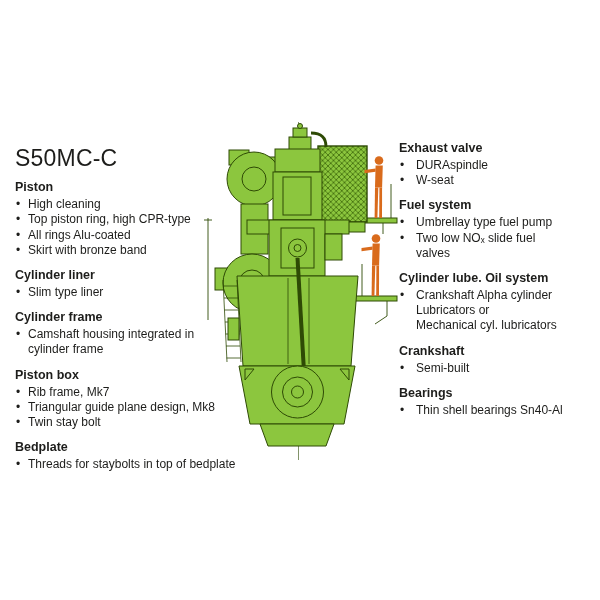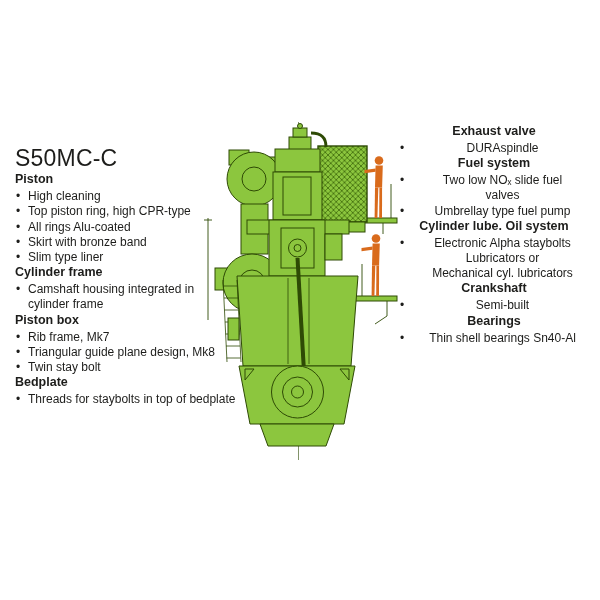"Exhaust valve" .right-col { text-align: center -> none; top: 124px -> 141px }
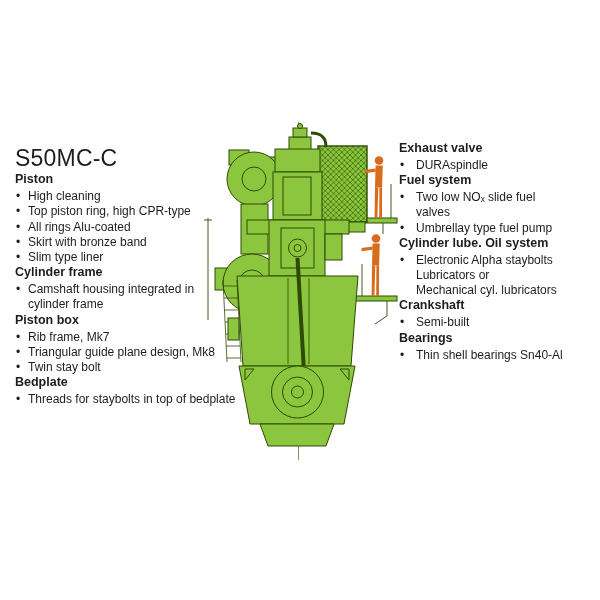"Piston" .sec { margin-top: 0 -> 10px }
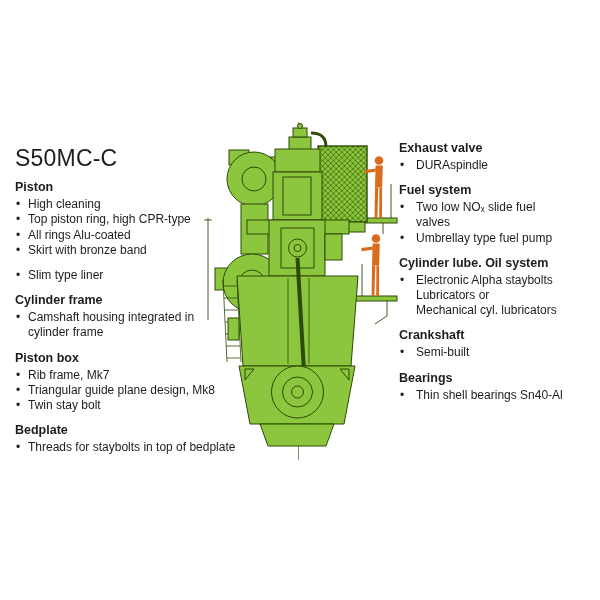"W-seat" li.bitem { html: none -> <li><span>W-seat</span></li> }
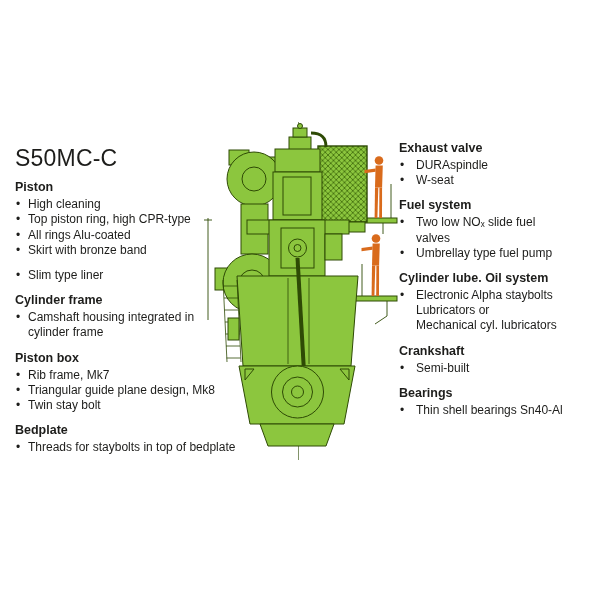"Two low NOₓ slide fuel" li.bitem { order: before "Umbrellay type fuel pump" -> after "Umbrellay type fuel pump" }
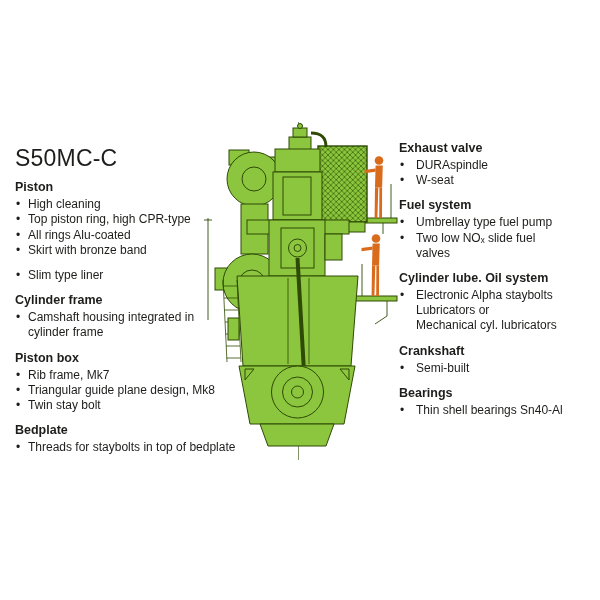"Cylinder liner" h2.sec-h { html: none -> <h2>Cylinder liner</h2> }
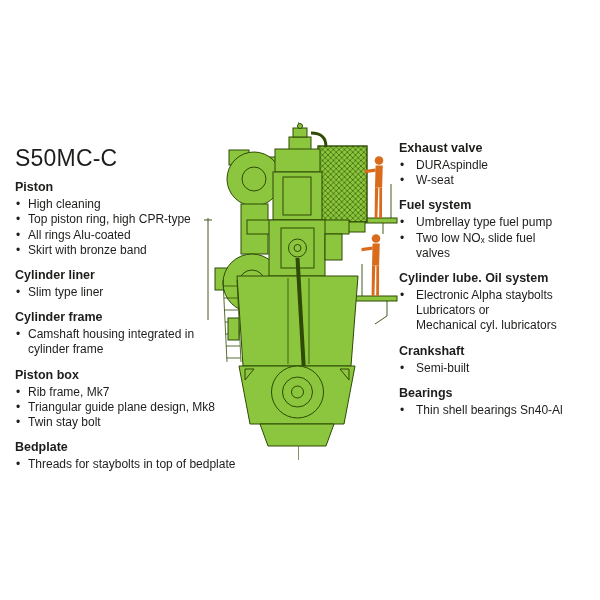"Electronic Alpha staybolts" span.btext { text: Electronic Alpha staybolts -> Crankshaft Alpha cylinder }
